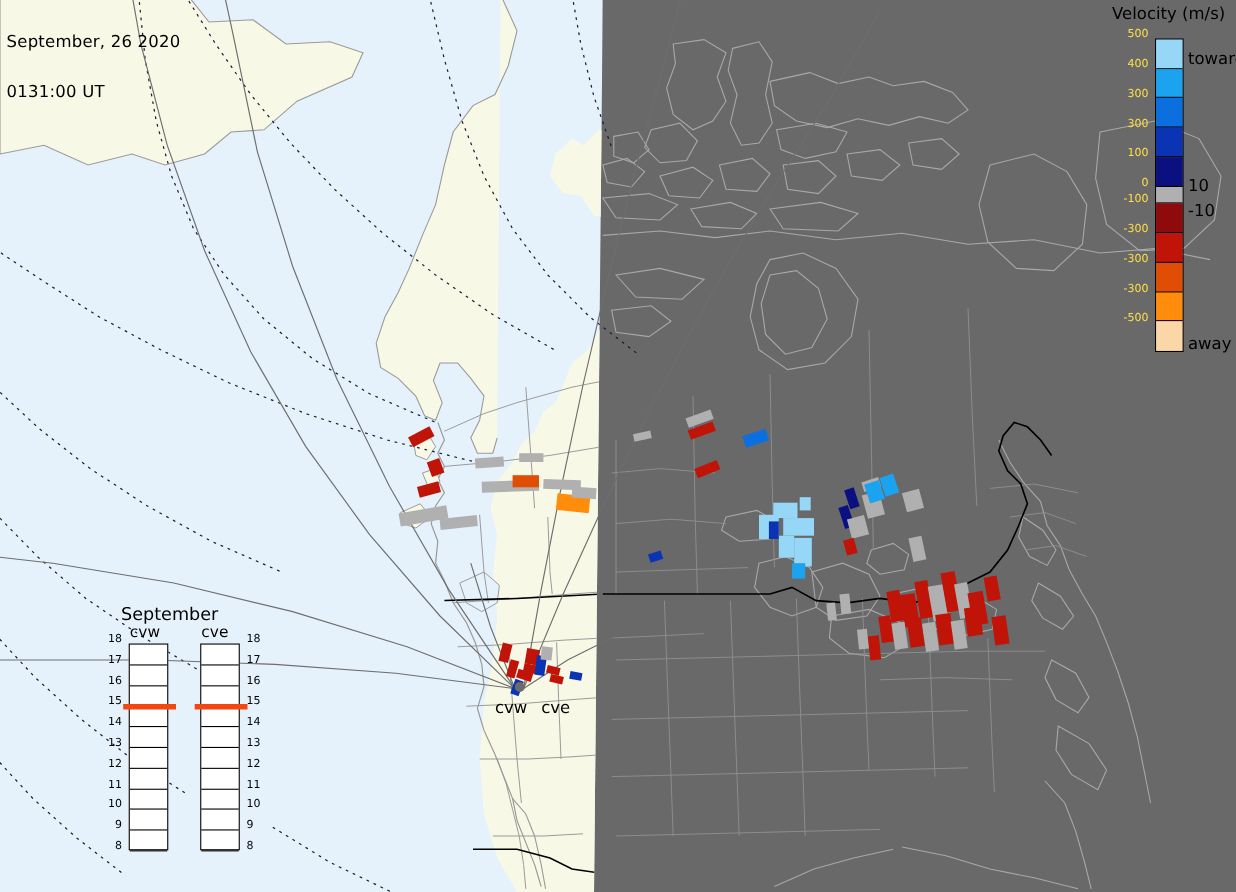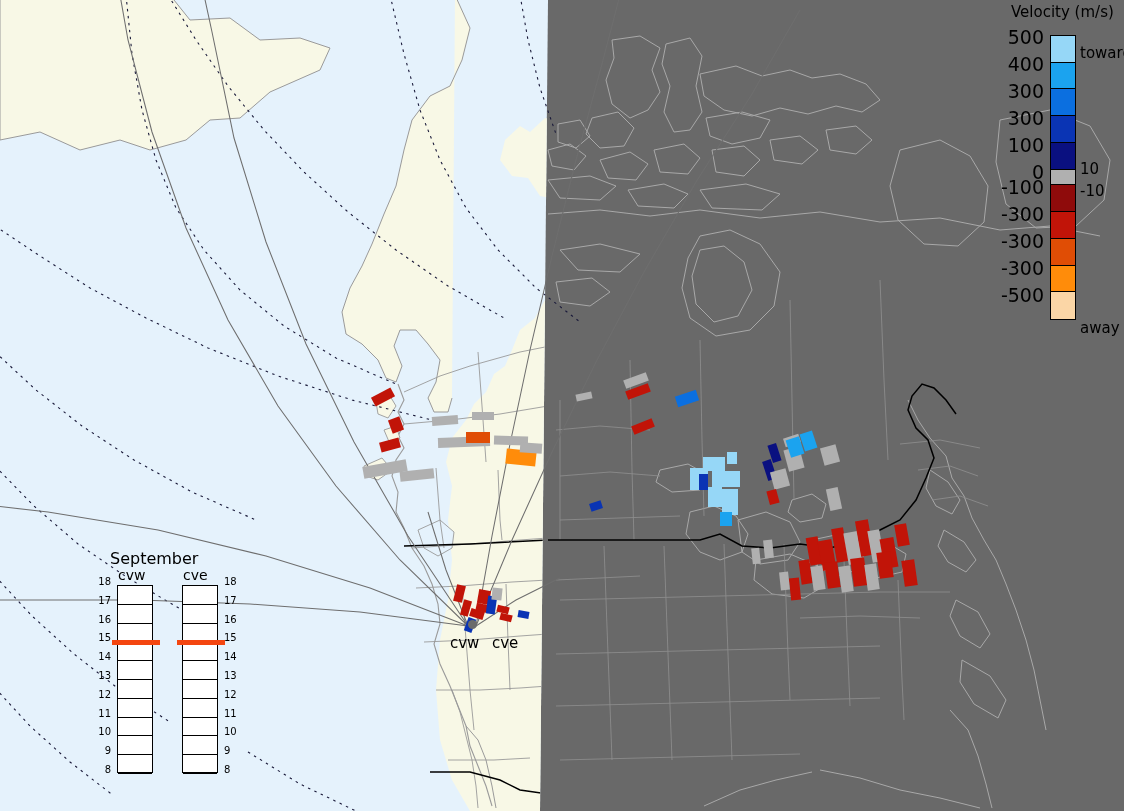"September, 26 2020" div.title-block { html: none -> <div> <div>September, 26 2020</div> <div>0131:00 UT</div> </div> }
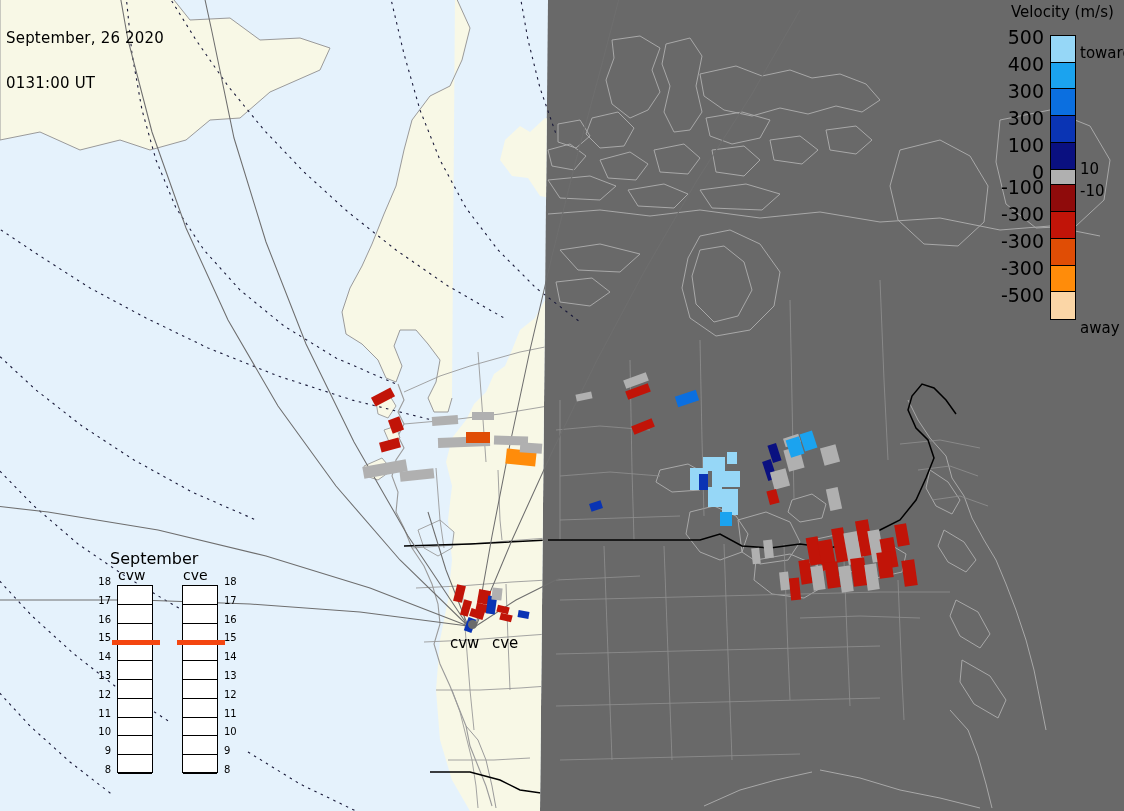"500" .cb-tick { color: #000000 -> #fde047; font-size: 19px -> 10px }
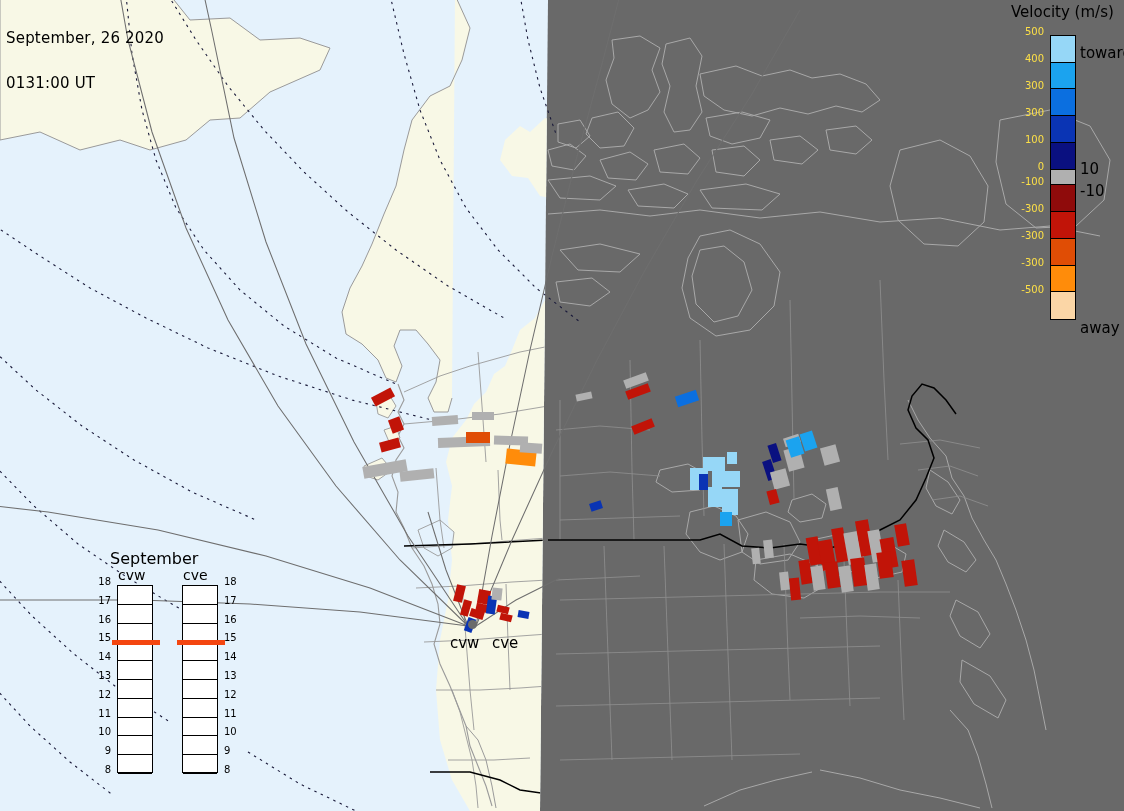"away" div.cb-side { top: 319px -> 303px }
